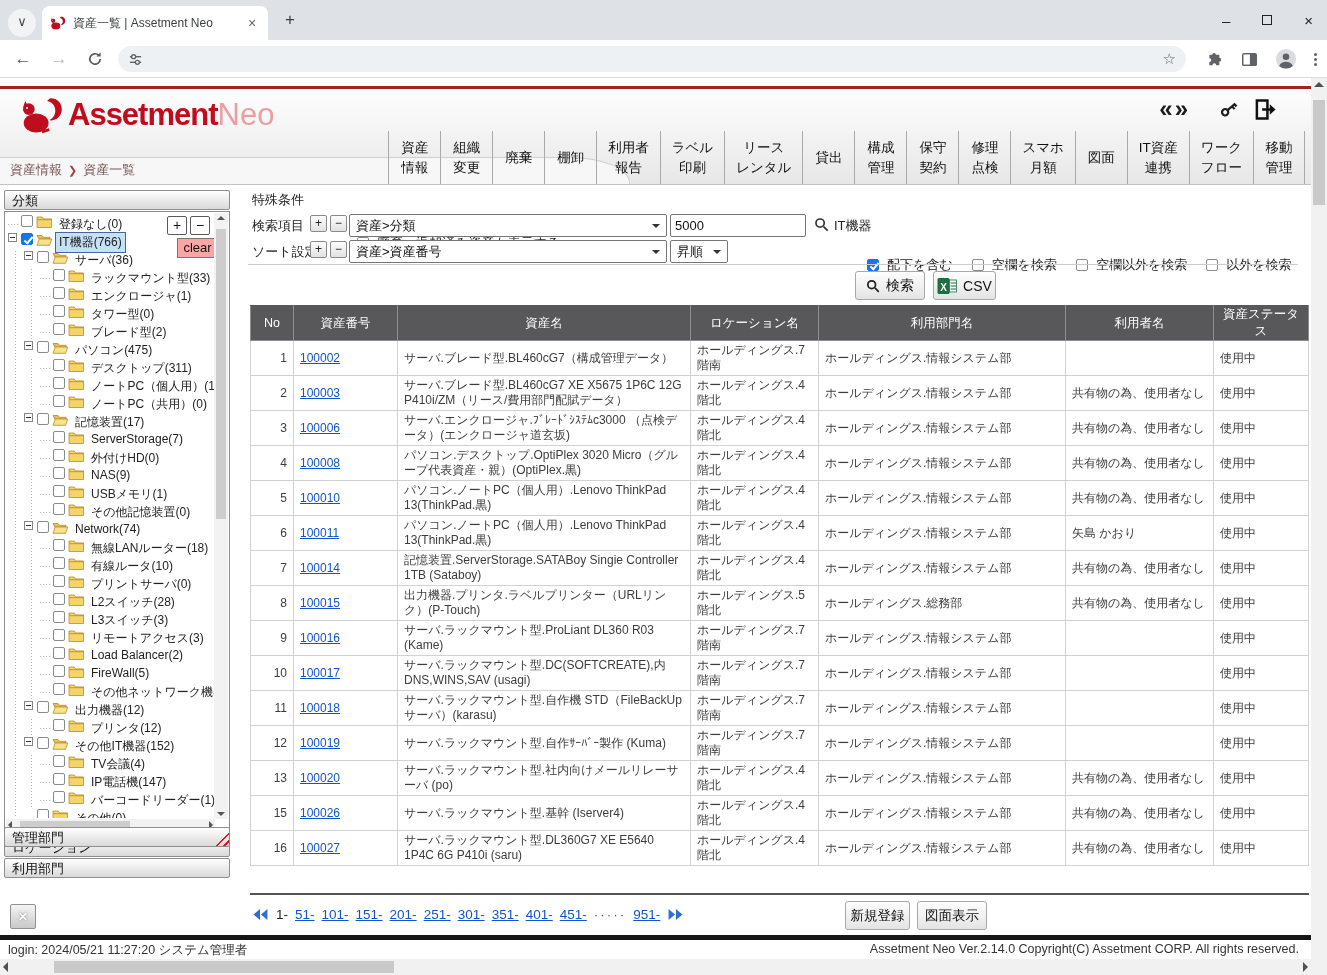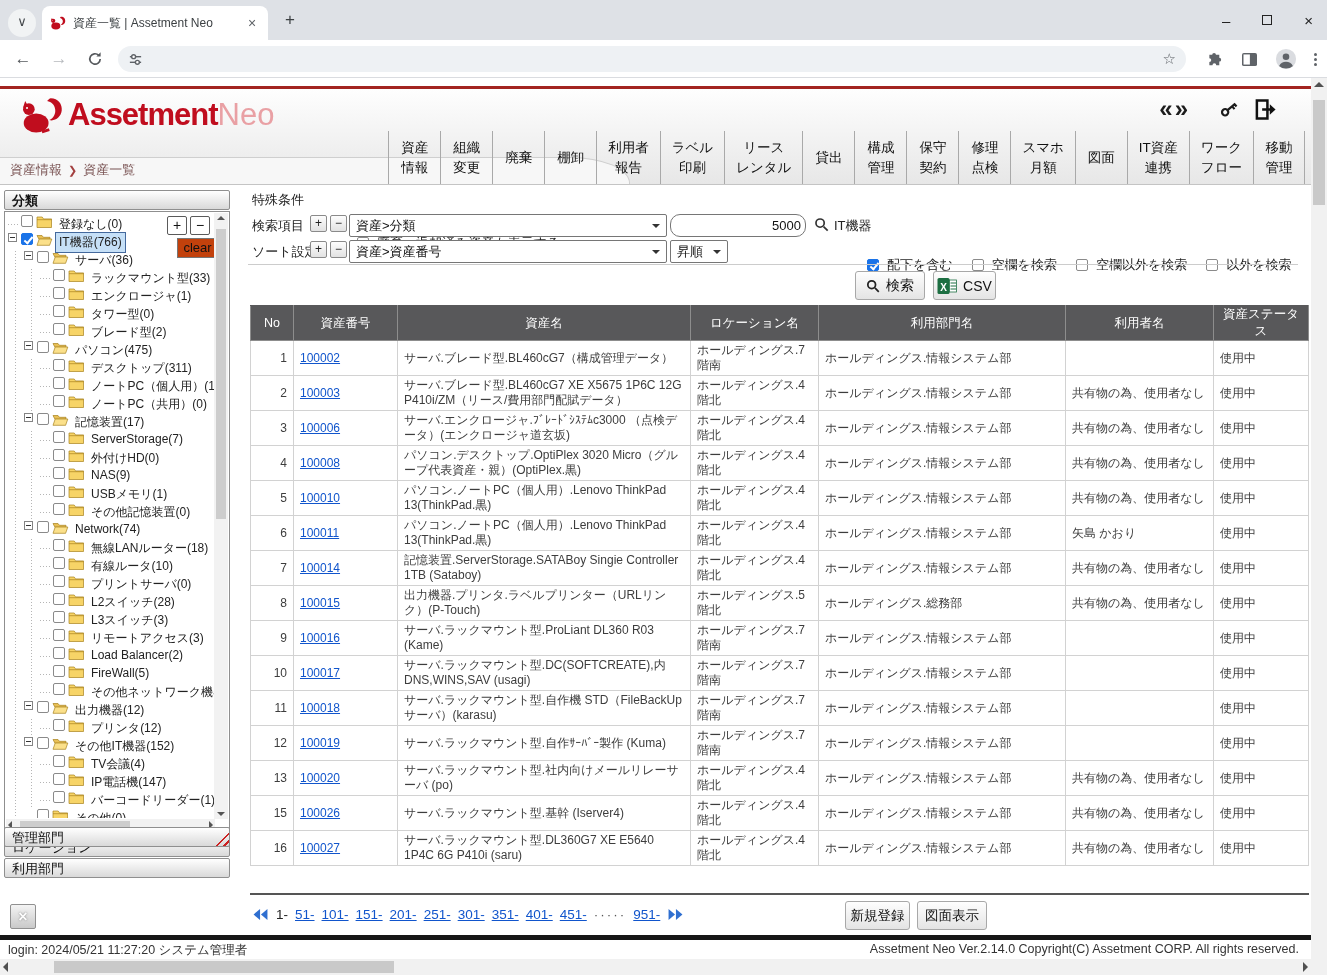"分類" .cat-header { font-weight: bold -> none }
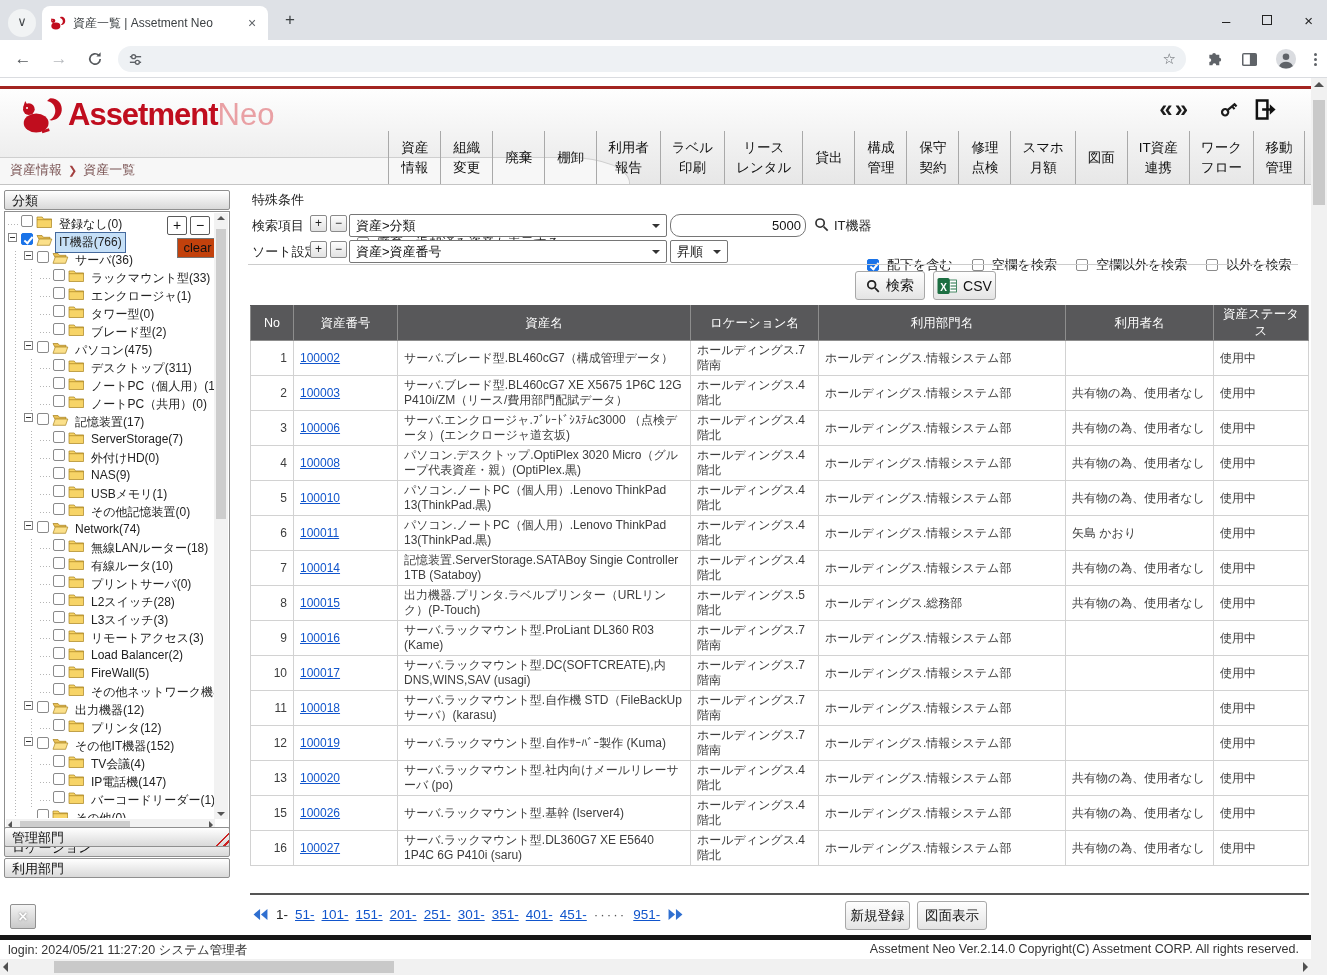"5000" .txt-input { border-radius: 10px -> 2px; text-align: right -> none }
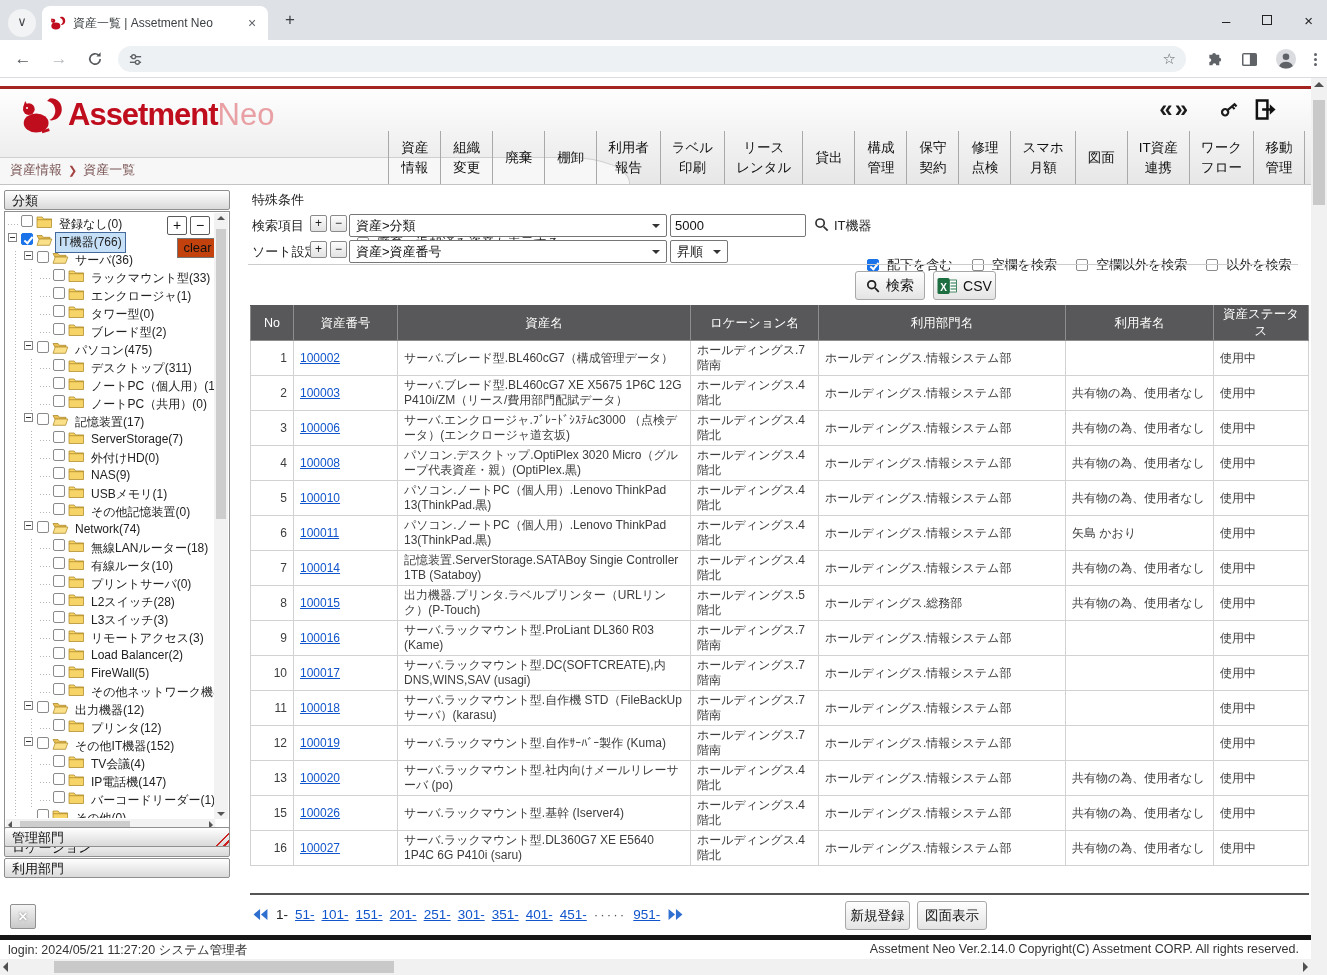"clear" .clear-btn { background: #c2410c -> #fca5a5 }
